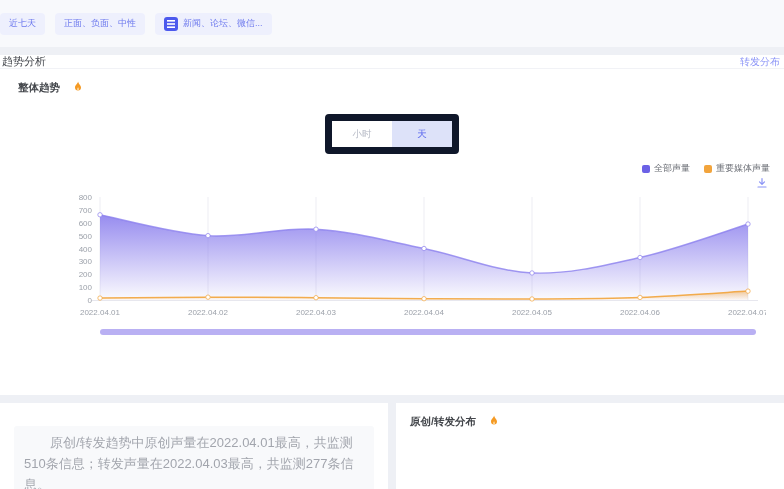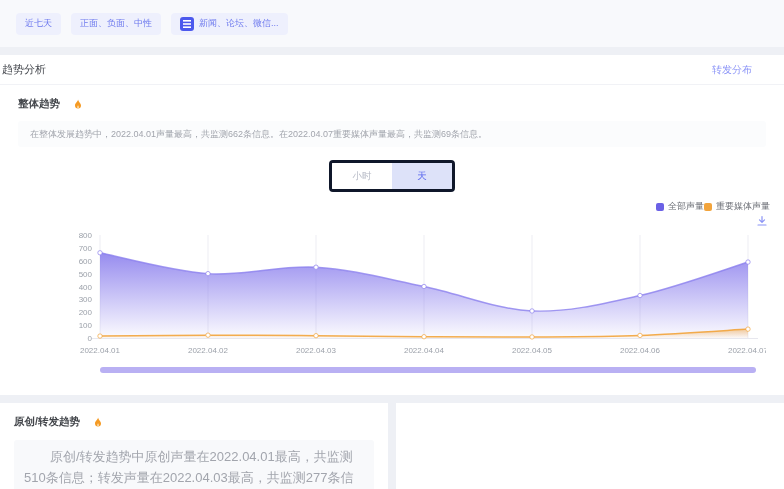"近七天" .topbar { padding-left: 16px -> 0 }
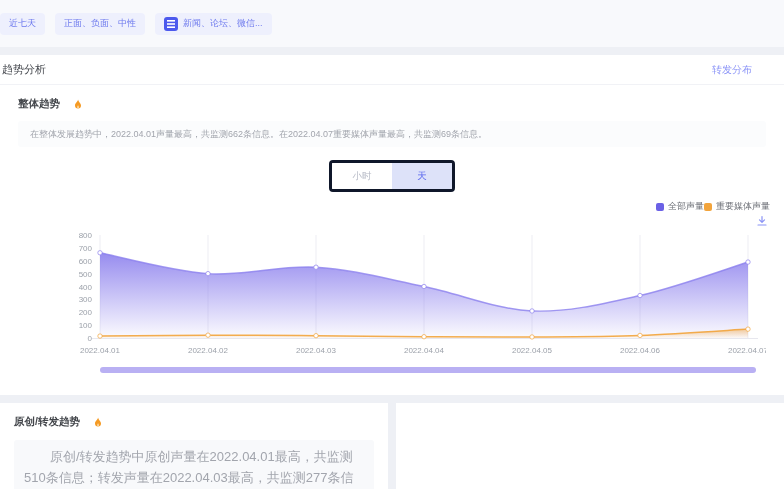"趋势分析" .card-head { height: 30px -> 14px; padding: 0 32px 0 2px -> 0 4px 0 2px }
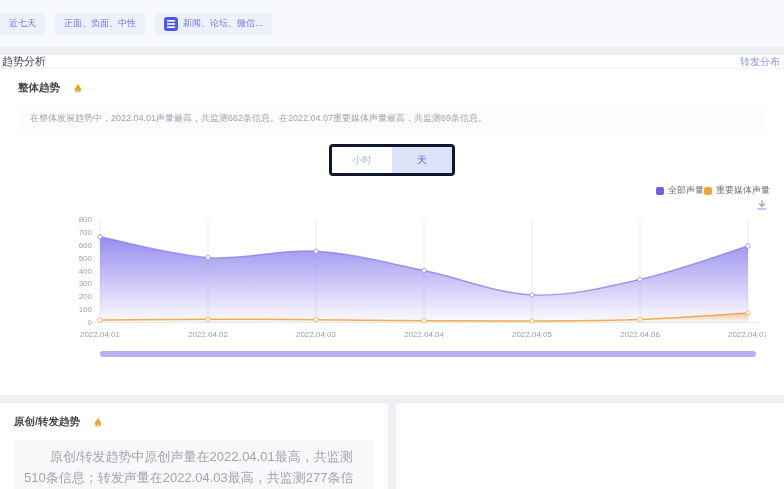"整体趋势" .sec-row { align-items: flex-end -> flex-start }
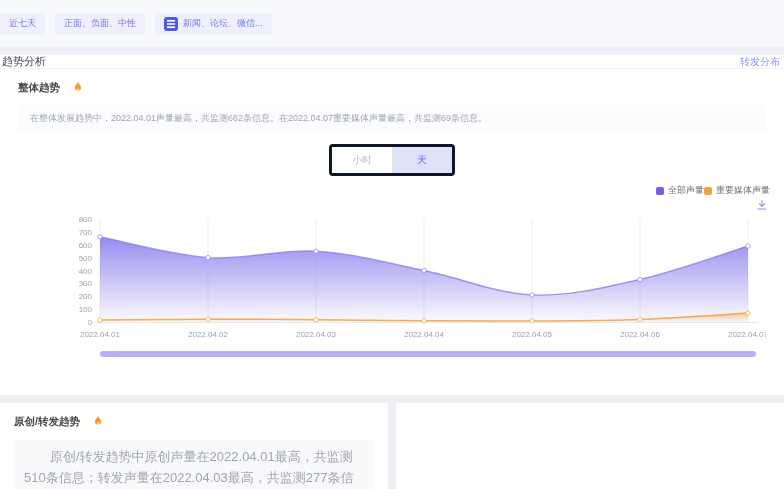"在整体发展趋势中，2022.04.01声量最高，共监测662条信息。在2022." div.summary { html: <div>在整体发展趋势中，2022.04.01声量最高，共监测662条信息。在2022.04.07重要媒体声量最高，共监测69条信息。</div> -> none }
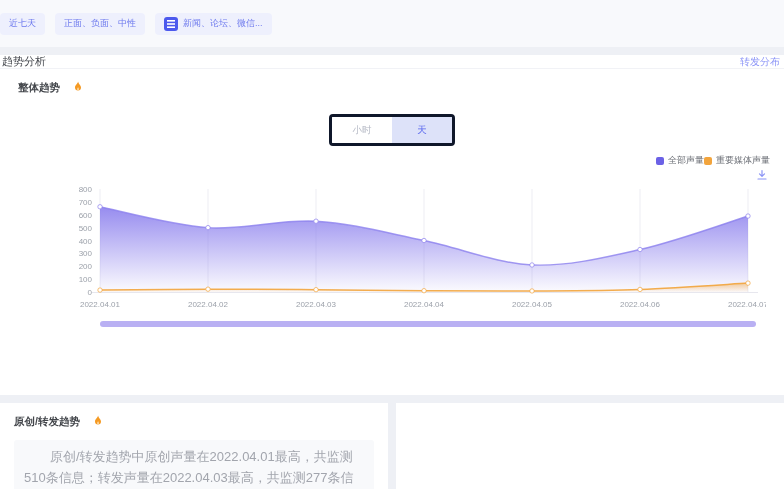"小时" .toggle { border: 3px solid #0f172a -> 7px solid #0f172a }
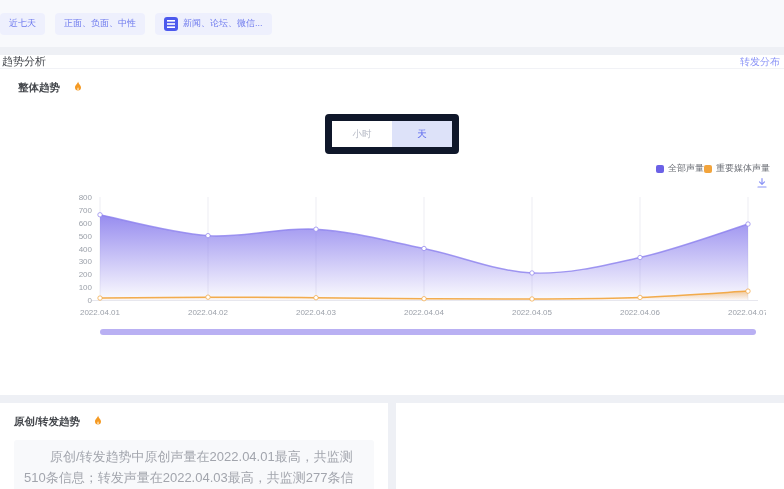"全部声量" .legend-row { gap: none -> 14px }
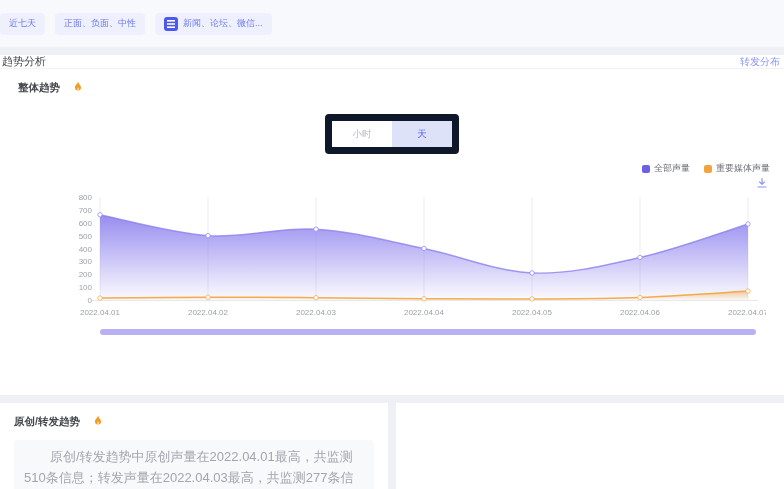"原创/转发趋势" div.sec-row { html: <div> <span>原创/转发趋势</span> <svg> <path></path> <path></path> </svg> </div> -> none }
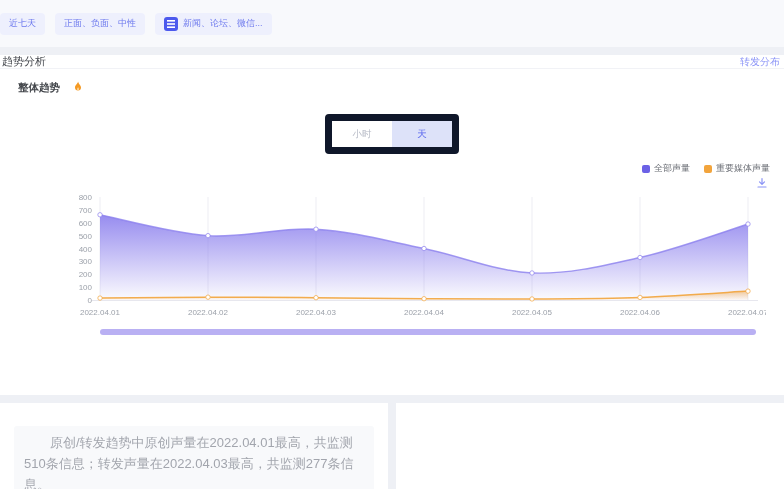"原创/转发分布" div.sec-row { html: none -> <div> <span>原创/转发分布</span> <svg> <path></path> <path></path> </svg> </div> }
